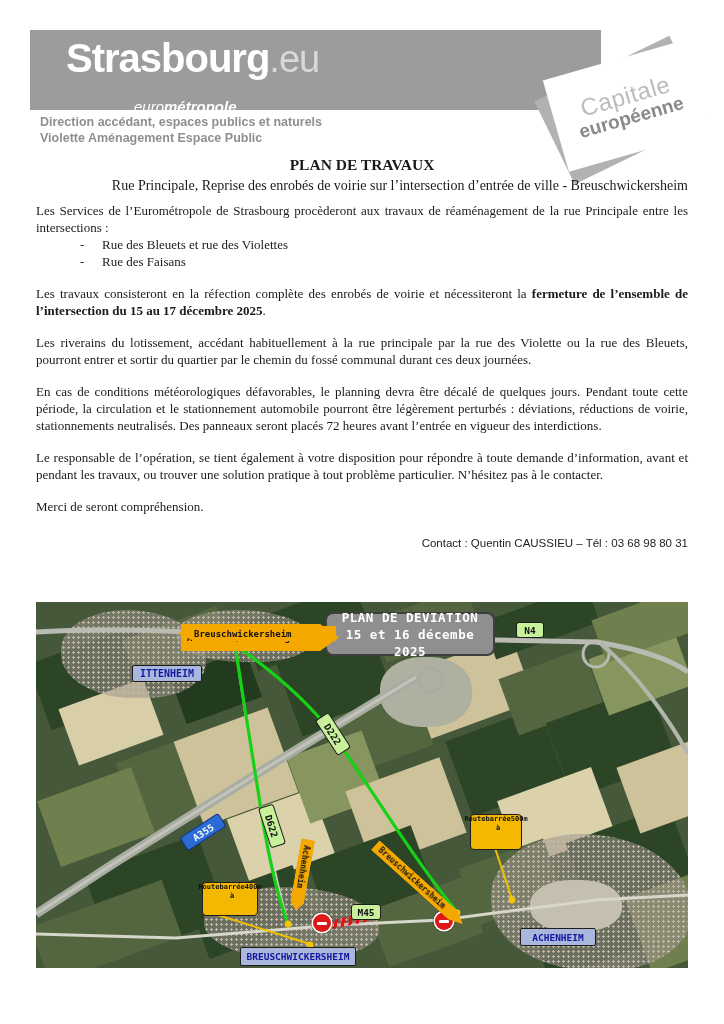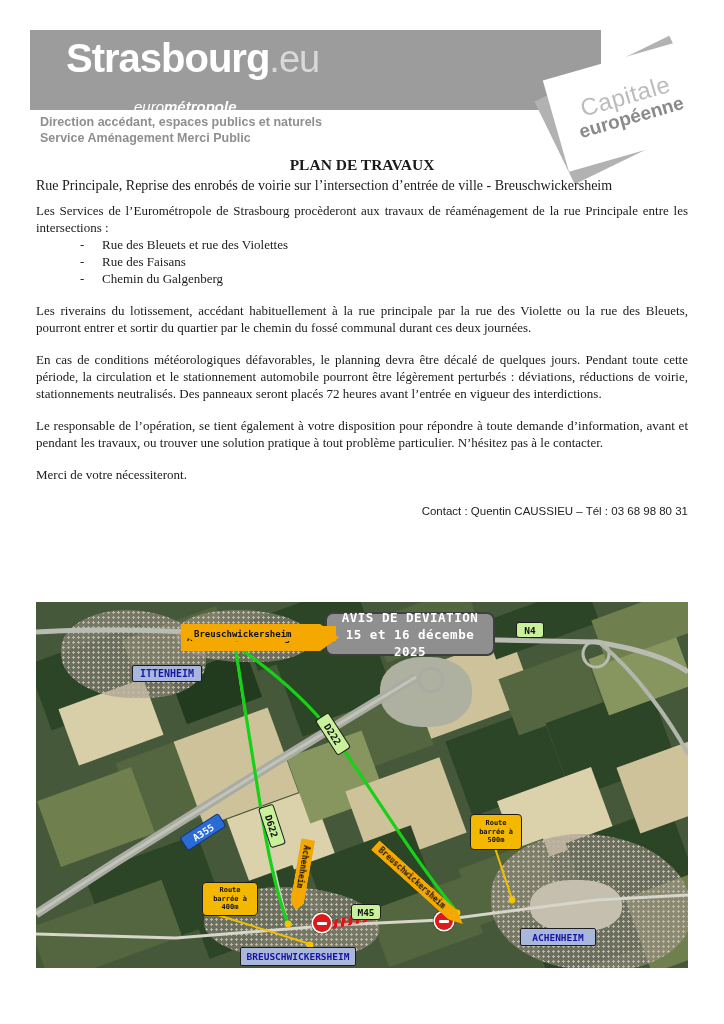"Service Aménagement Merci Public" div { text: Service Aménagement Merci -> Violette Aménagement Espace }
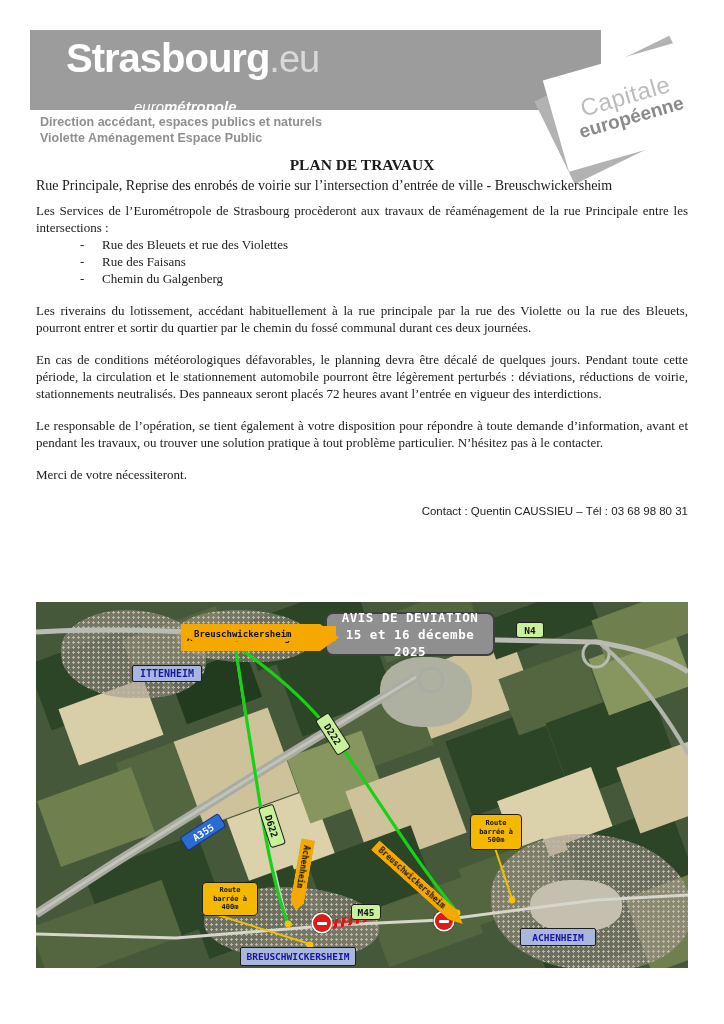"Rue Principale, Reprise des enrobés" #subtitle { text-align: left -> right }
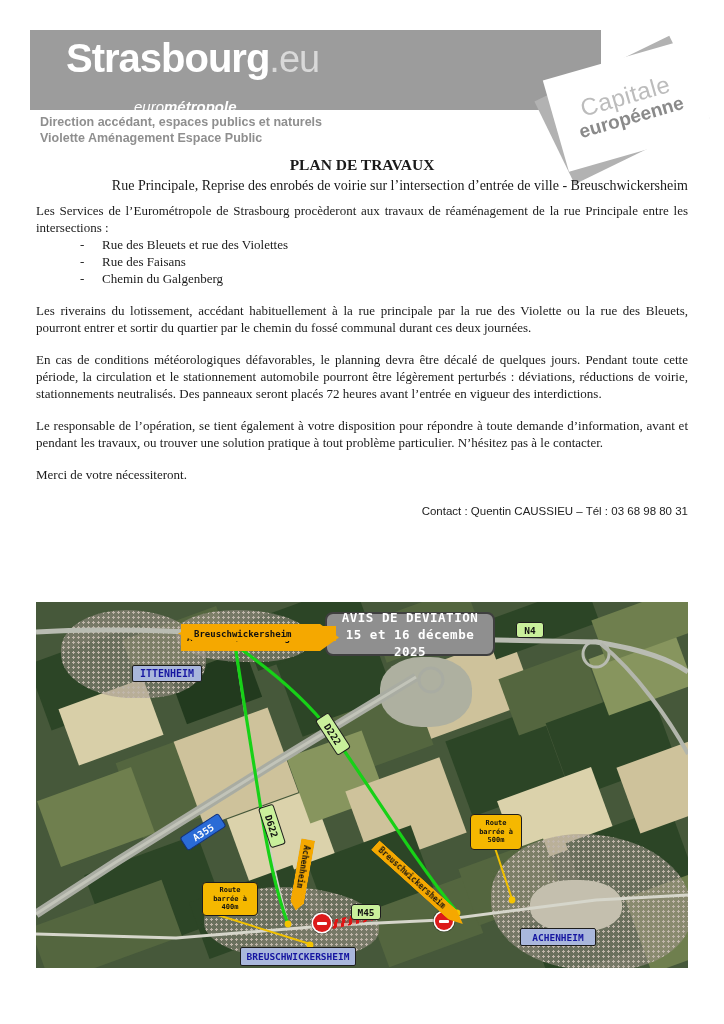"Chemin du Galgenberg" li { html: <li>Chemin du Galgenberg</li> -> none }
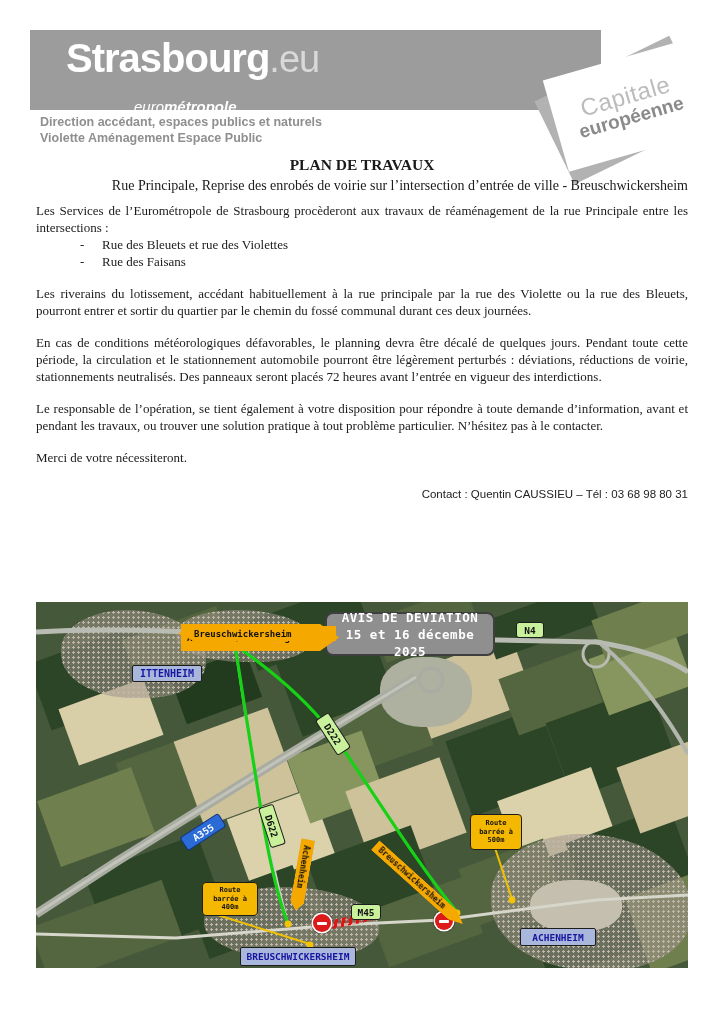"Les travaux consisteront en la" p { html: none -> <p><span>Les travaux consisteront en la réfection complète des enrobés de voirie et nécessiteront la </span><b>fermeture de l’ensemble de l’intersection du 15 au 17 décembre 2025</b><span>.</span></p> }
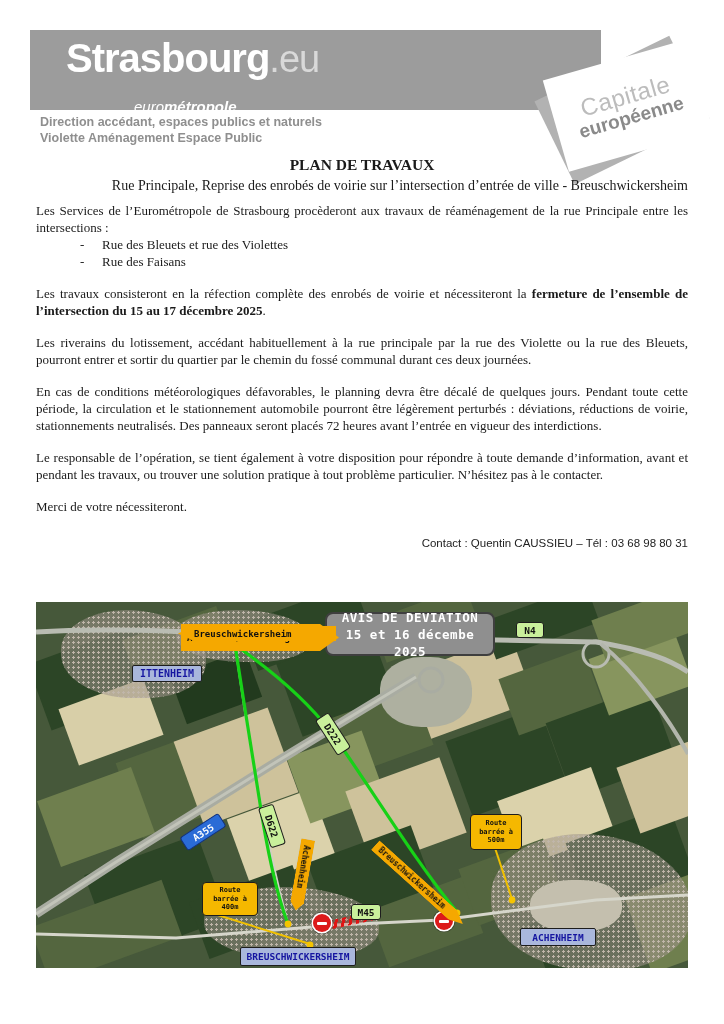"Merci de votre nécessiteront." p { text: votre nécessiteront -> seront compréhension }
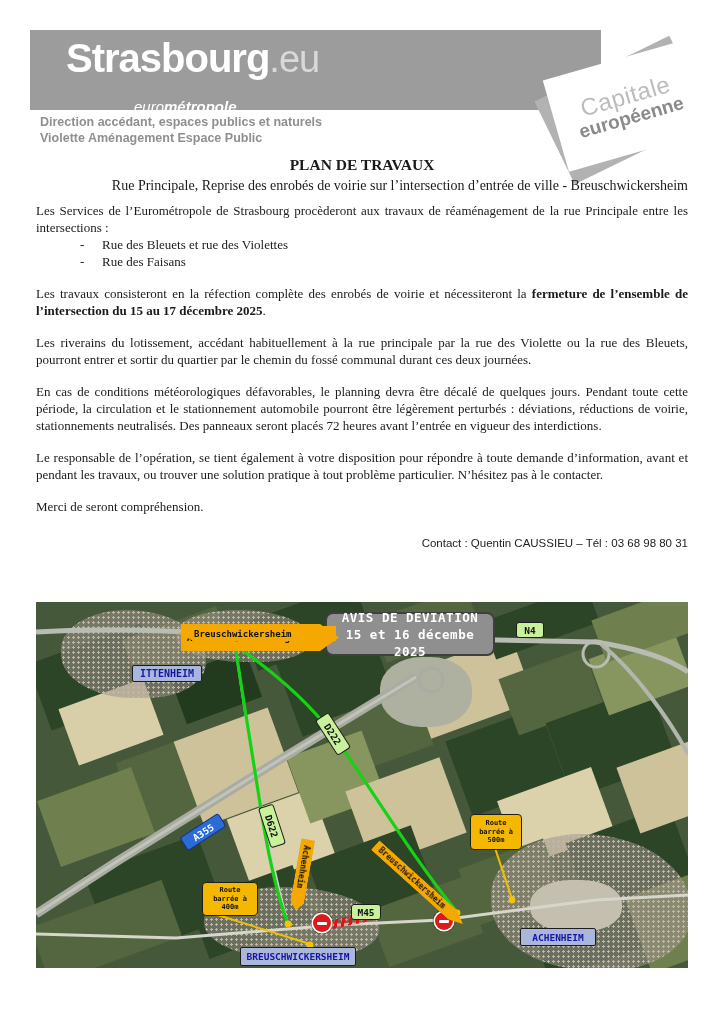"AVIS DE DEVIATION" div { text: AVIS -> PLAN }
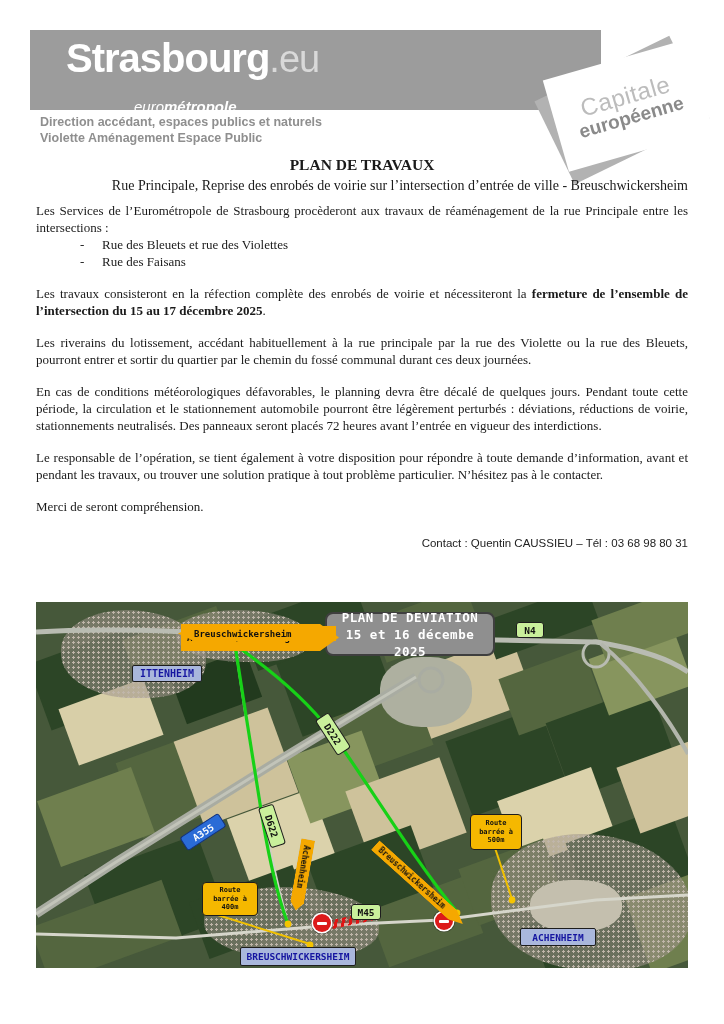"Route" .ysign { flex-direction: column -> row }
